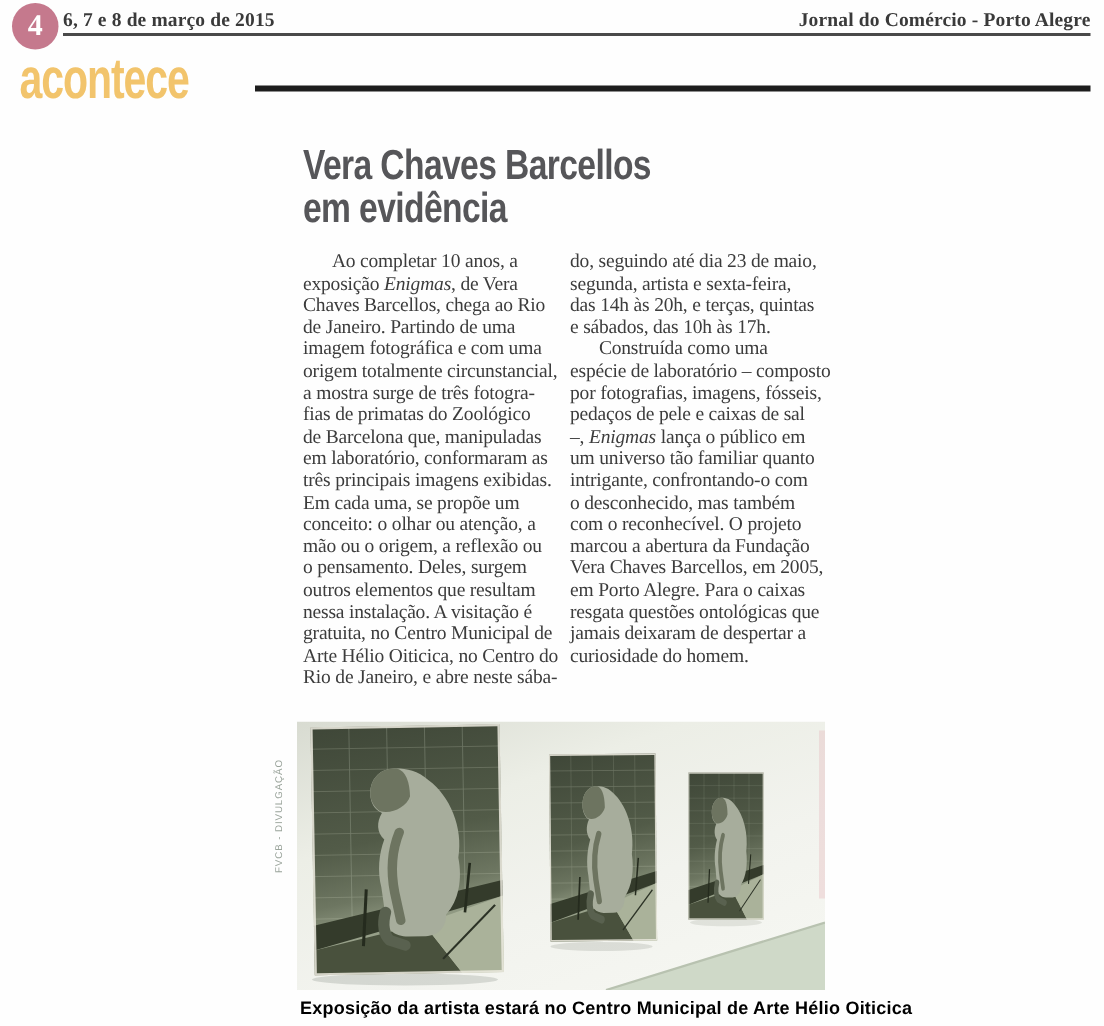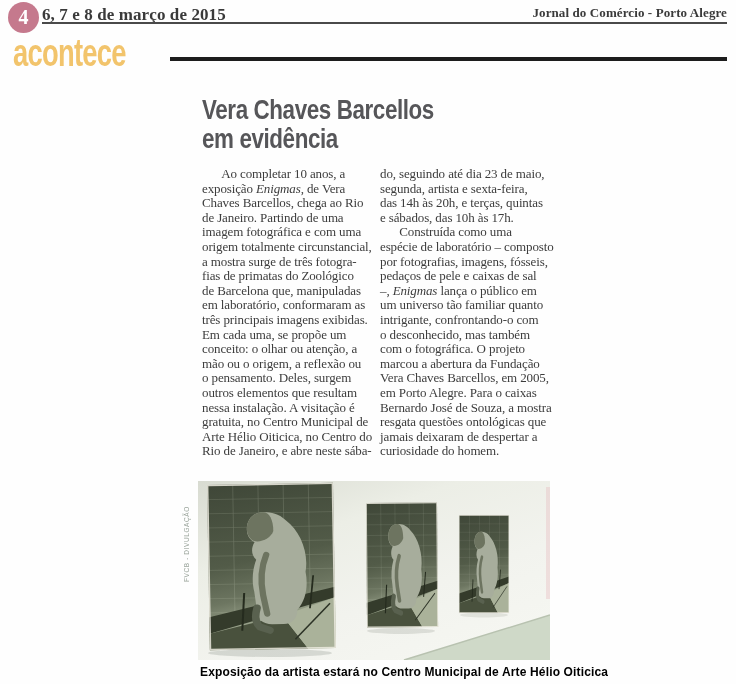"6, 7 e 8 de" .hdr-date { font-size: 17px -> 13px }
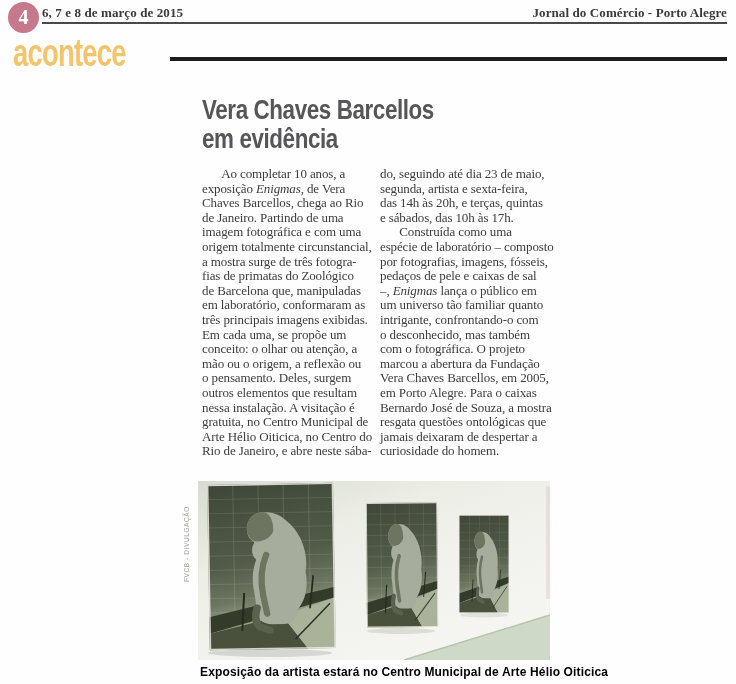"com o fotográfica. O projeto" div.tline { text: fotográfica -> reconhecível }
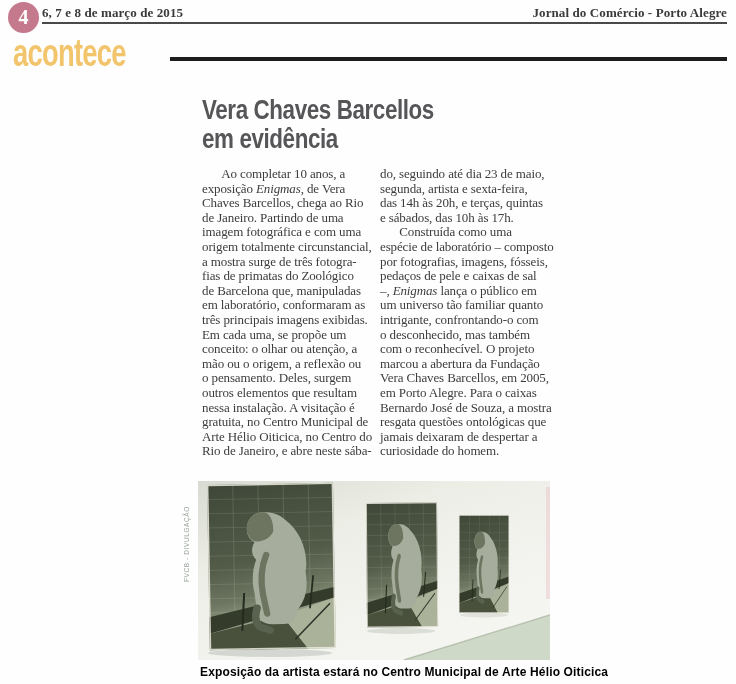"Bernardo José de Souza, a" div.tline { html: <div>Bernardo José de Souza, a mostra</div> -> none }
